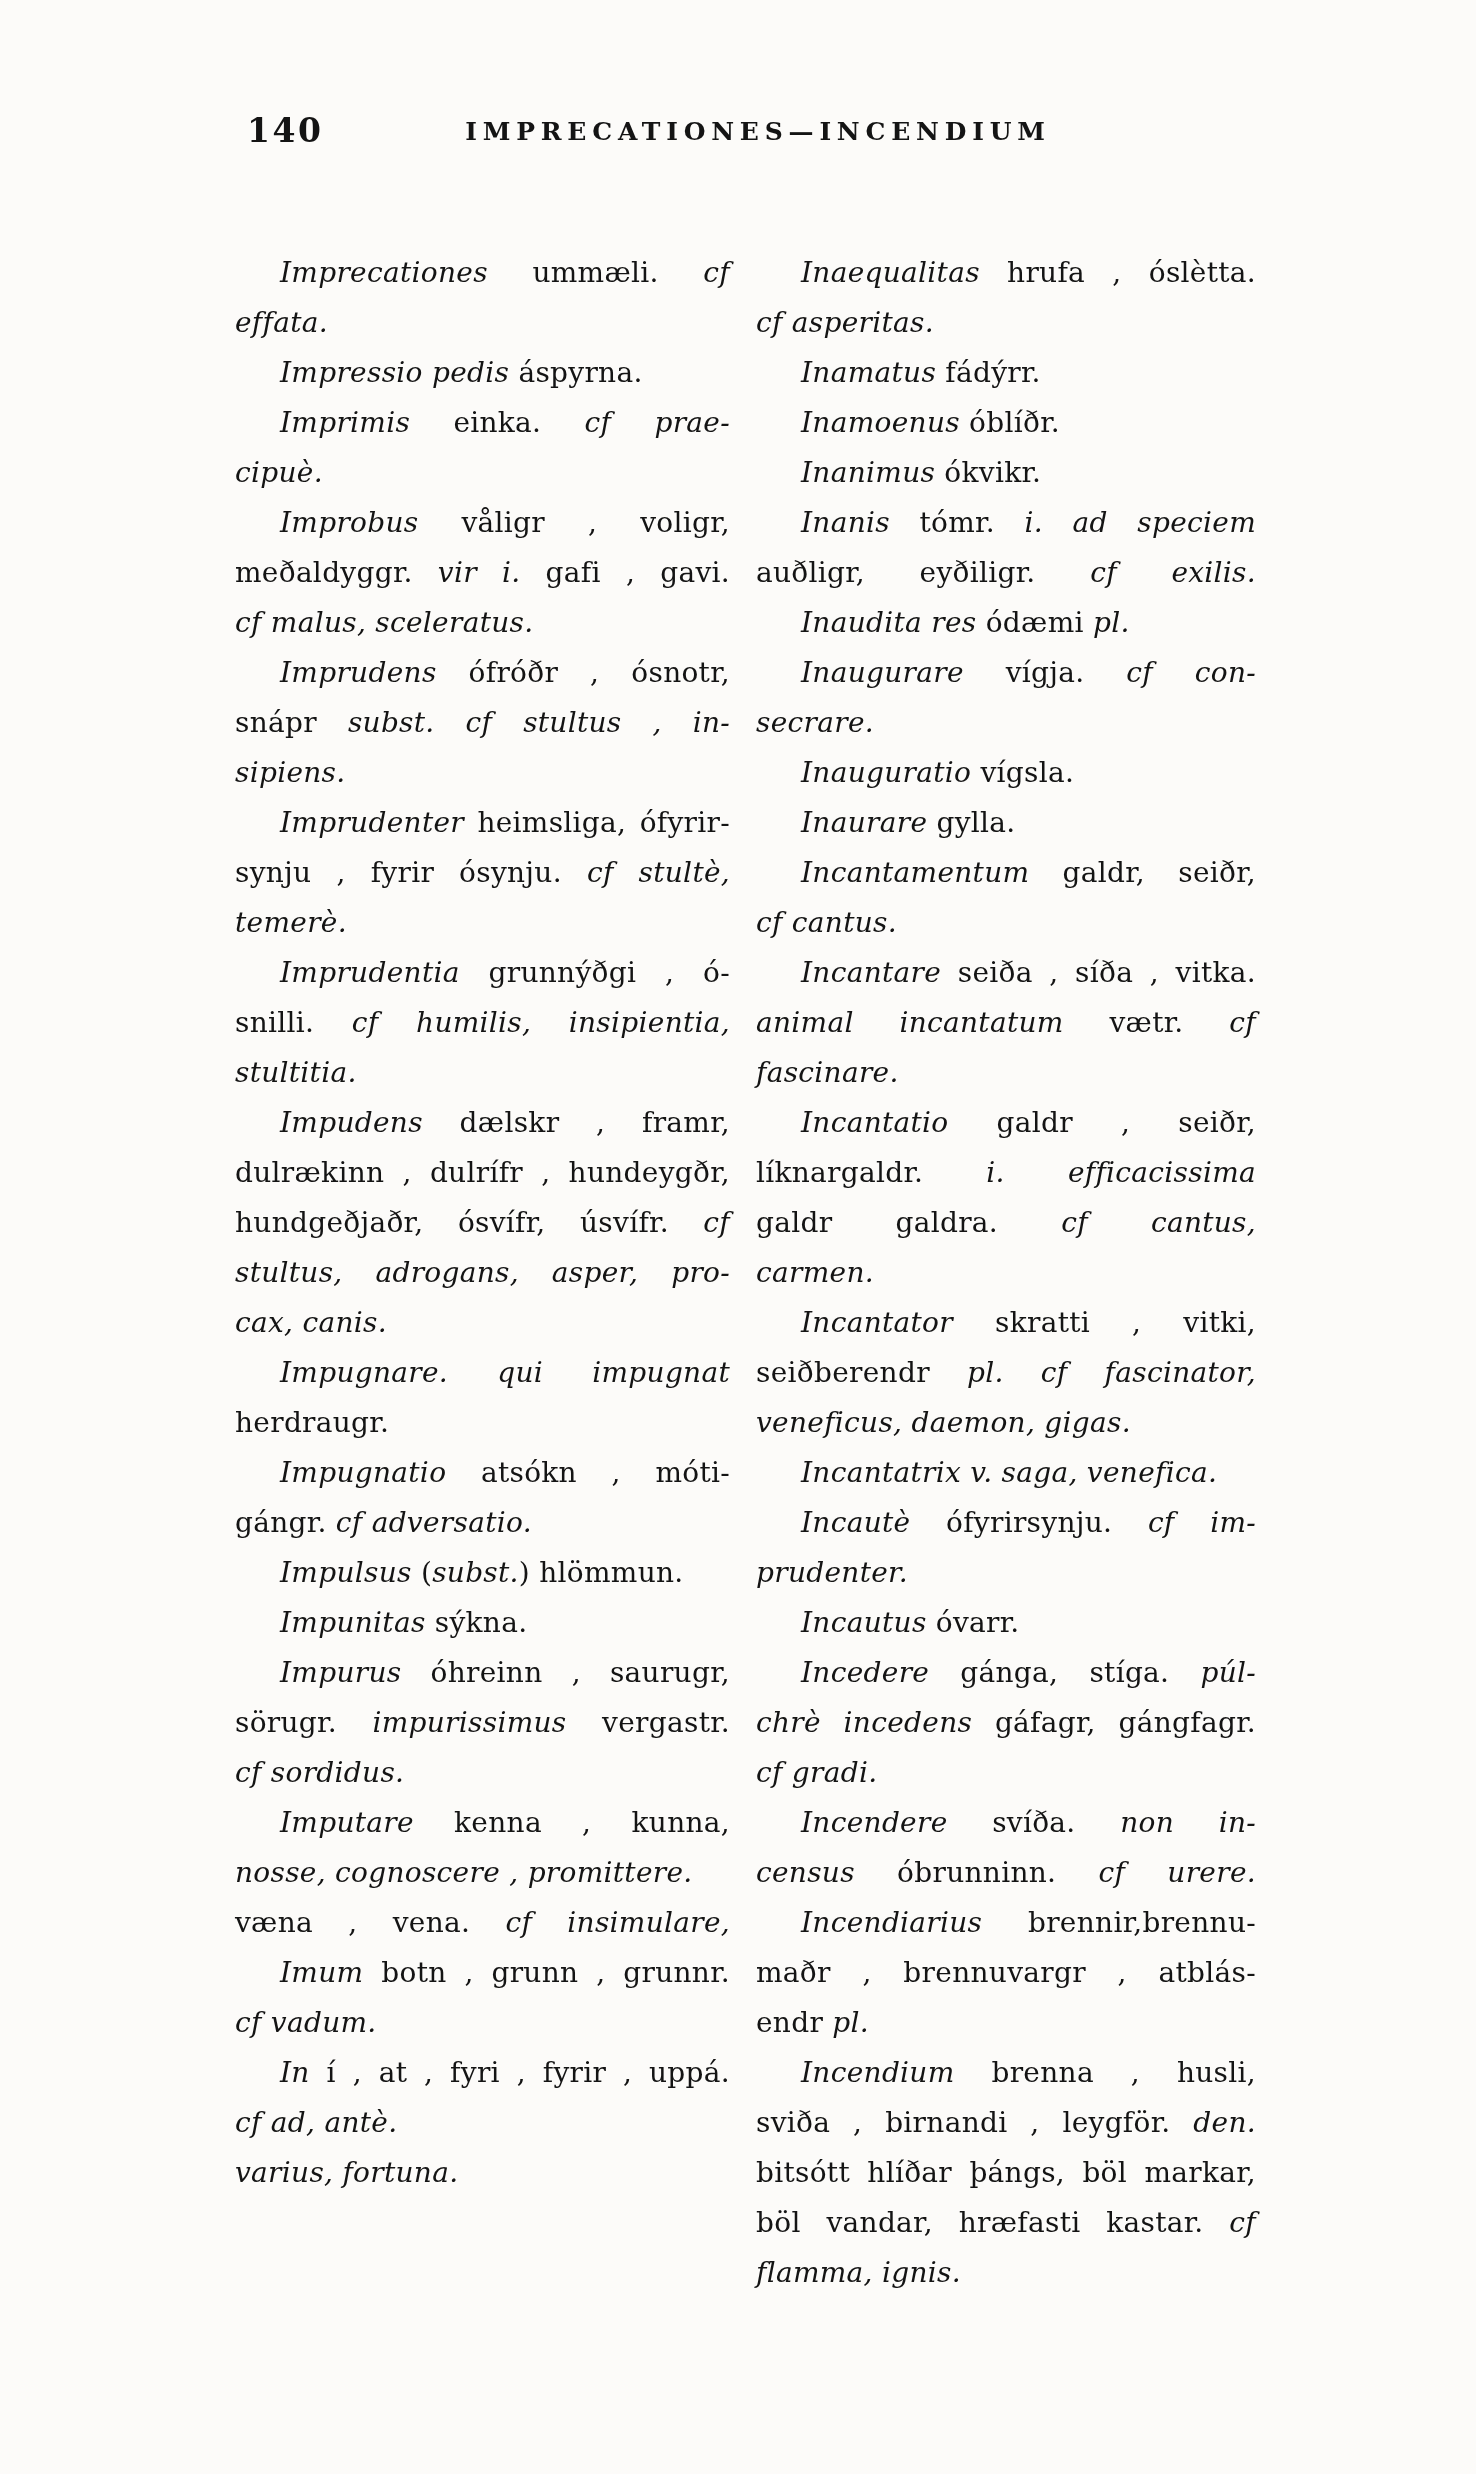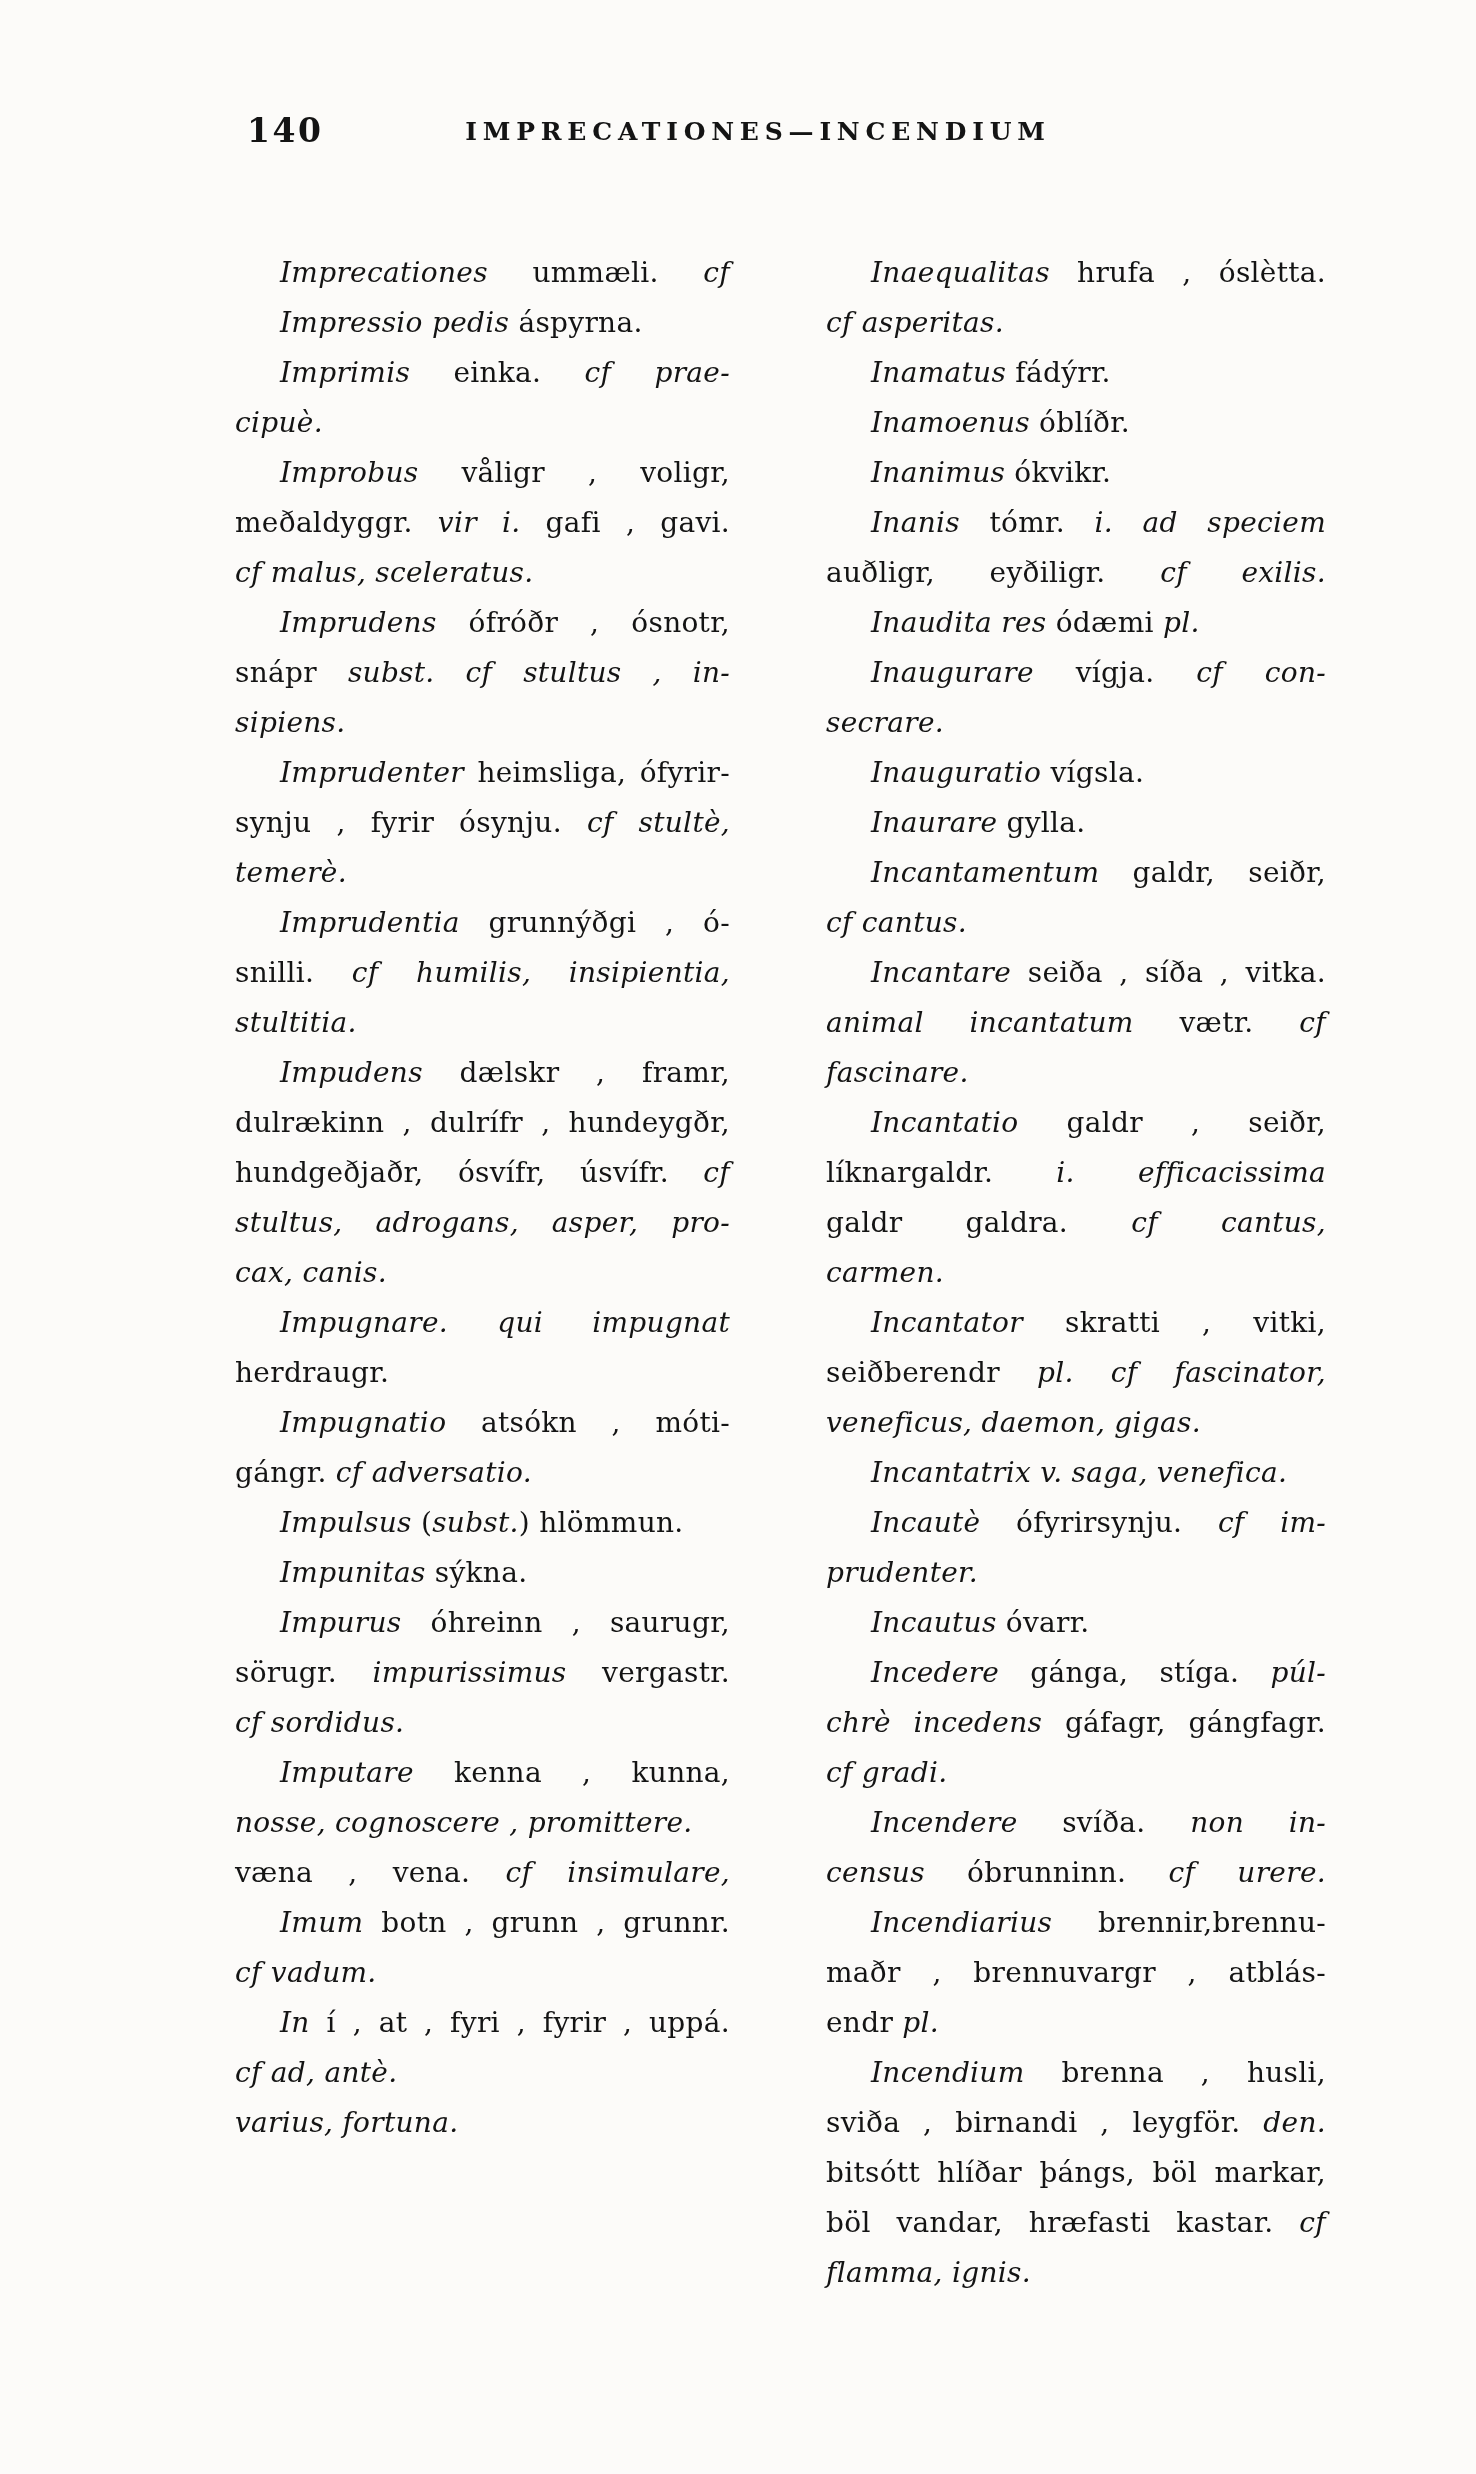"Inaequalitas hrufa , óslètta." .column.right { left: 826px -> 756px }
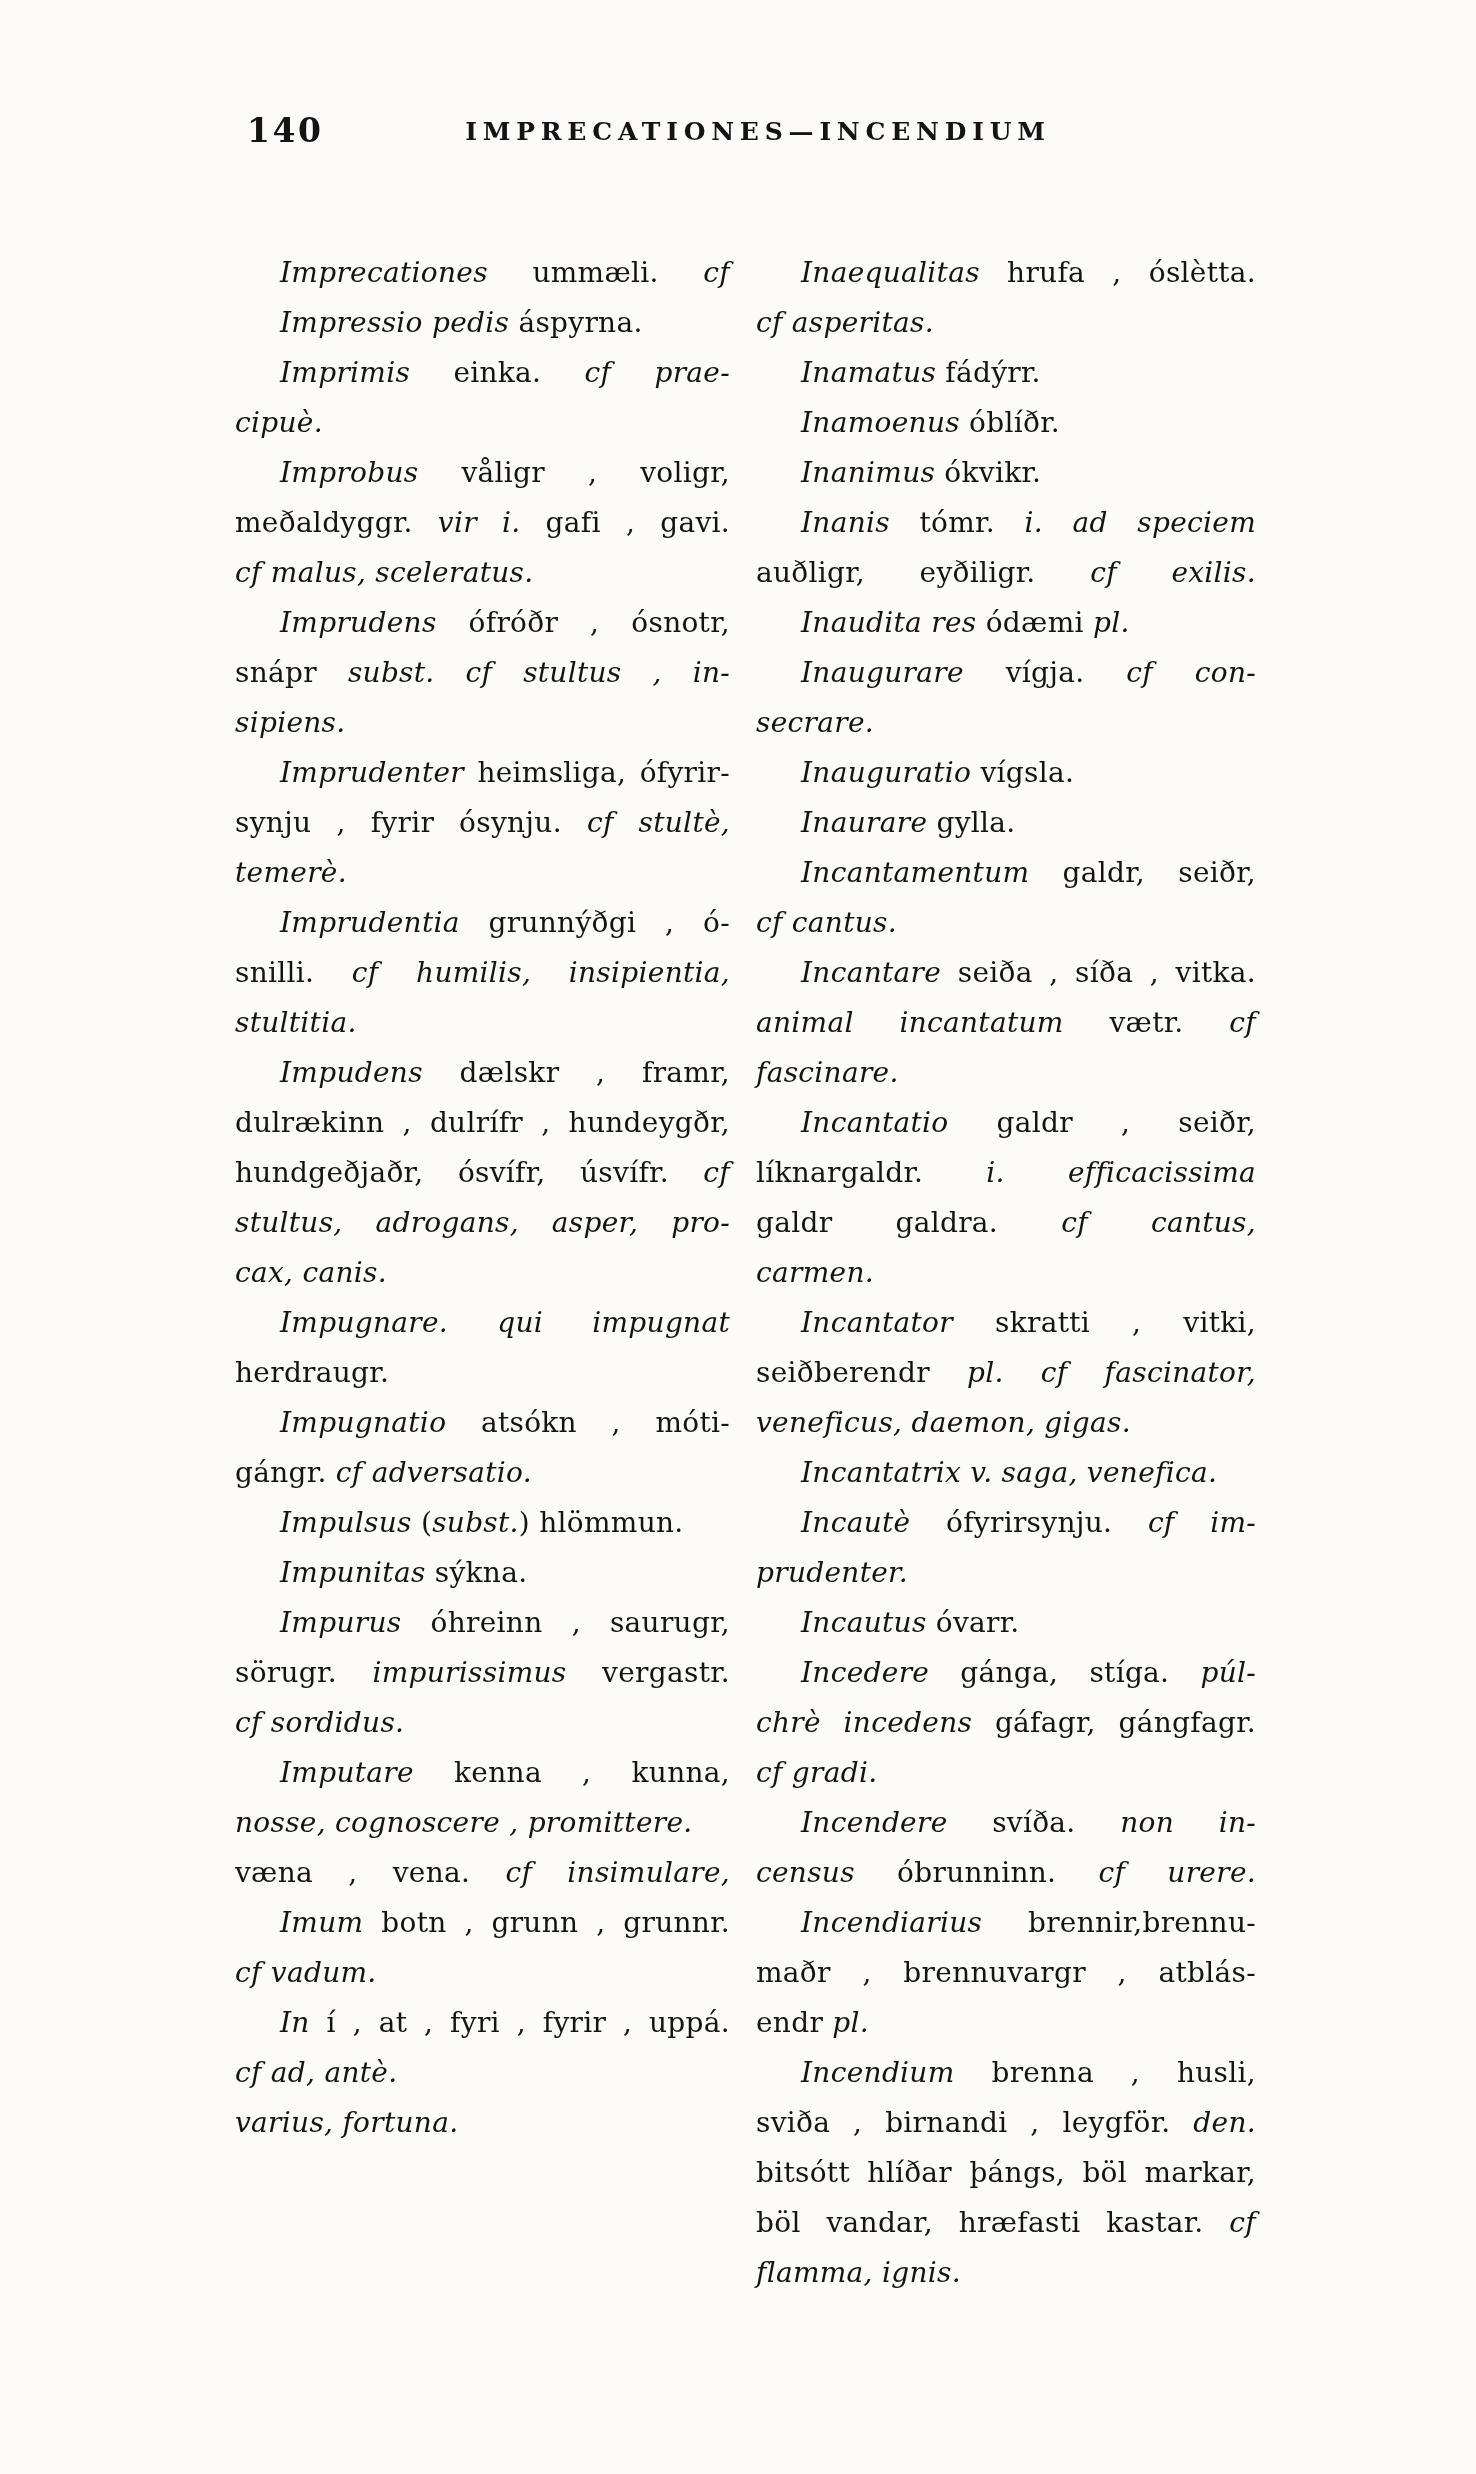"effata." div.line { html: none -> <div><i>effata.</i></div> }
